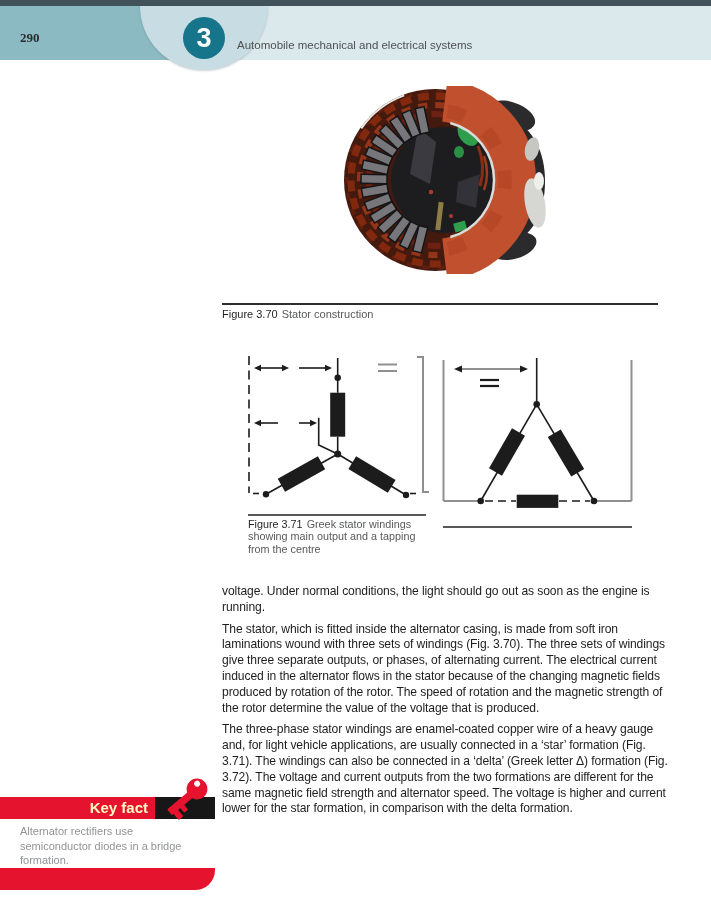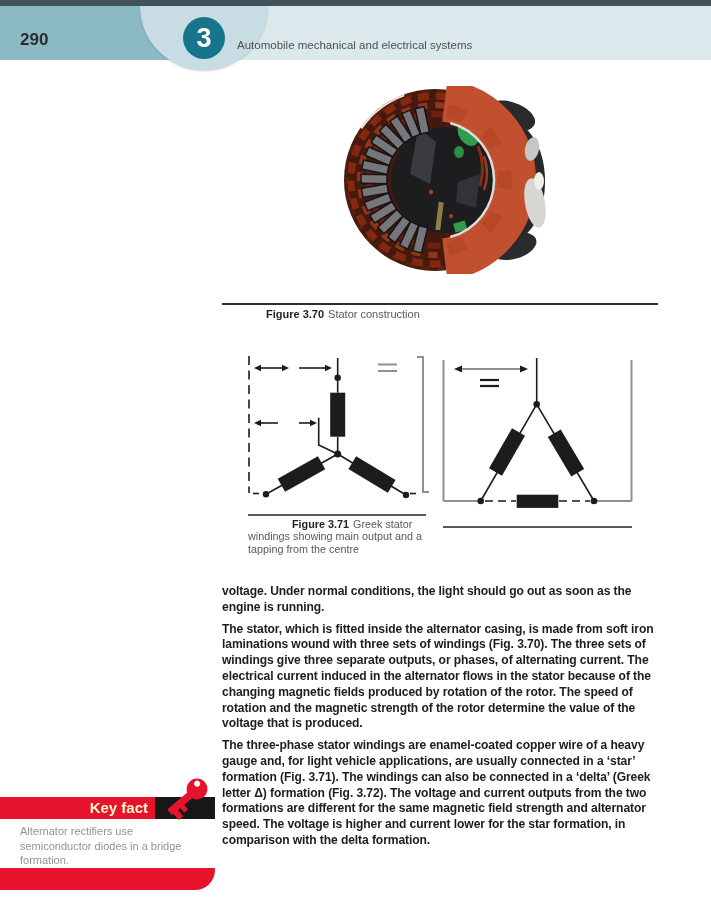"290" .hdr-pagenum { font-family: none -> Liberation Serif, serif; font-size: 17px -> 13px }
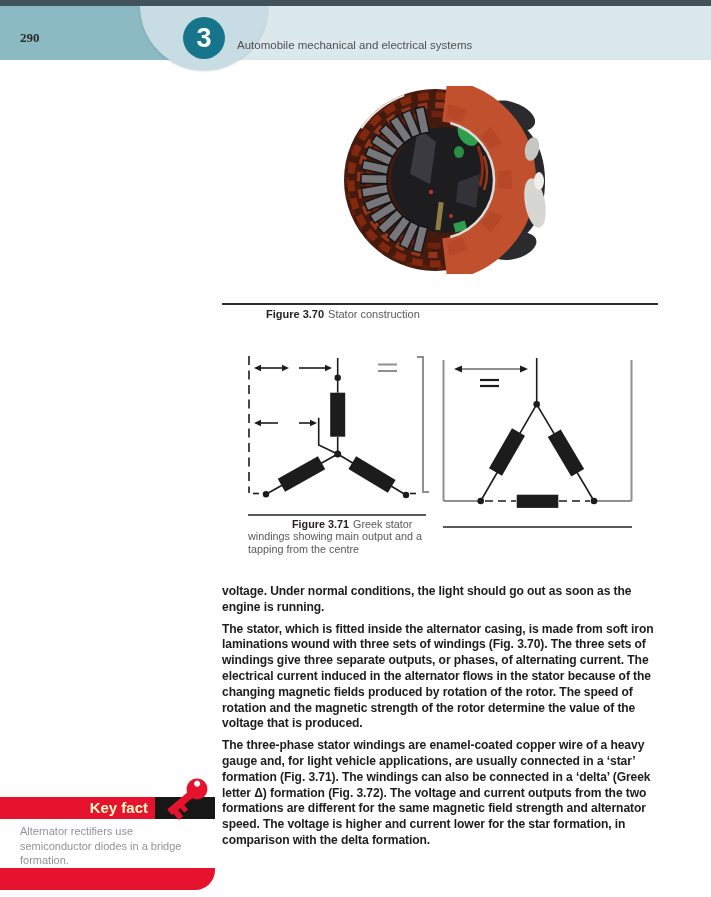"Figure 3.70" .caption .figlabel { font-weight: bold -> normal; margin-left: 44px -> none }
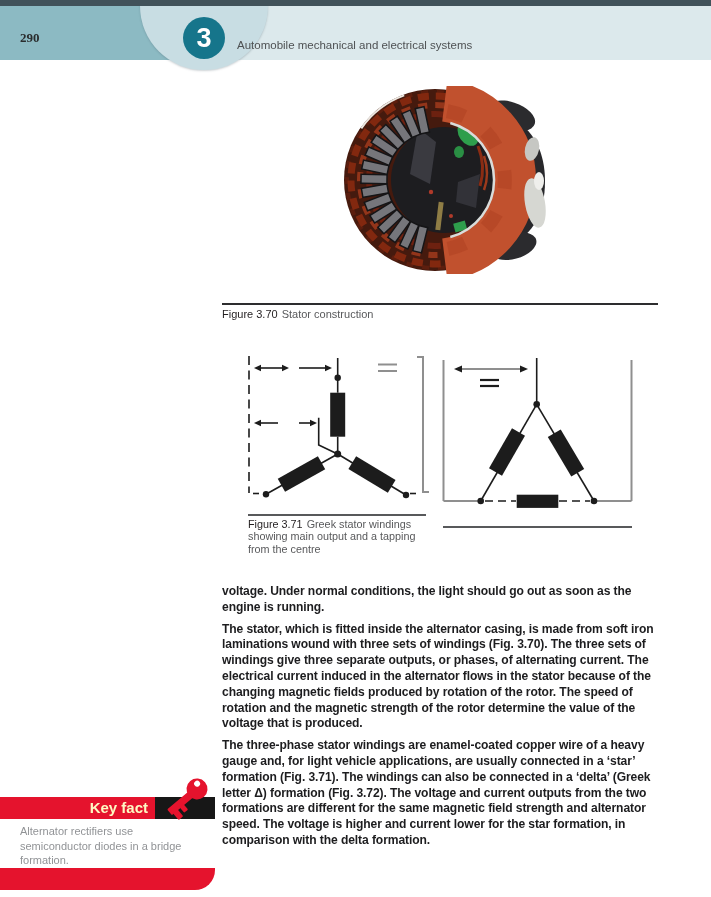"voltage. Under normal conditions, the" .bodytext p { font-weight: bold -> none }
